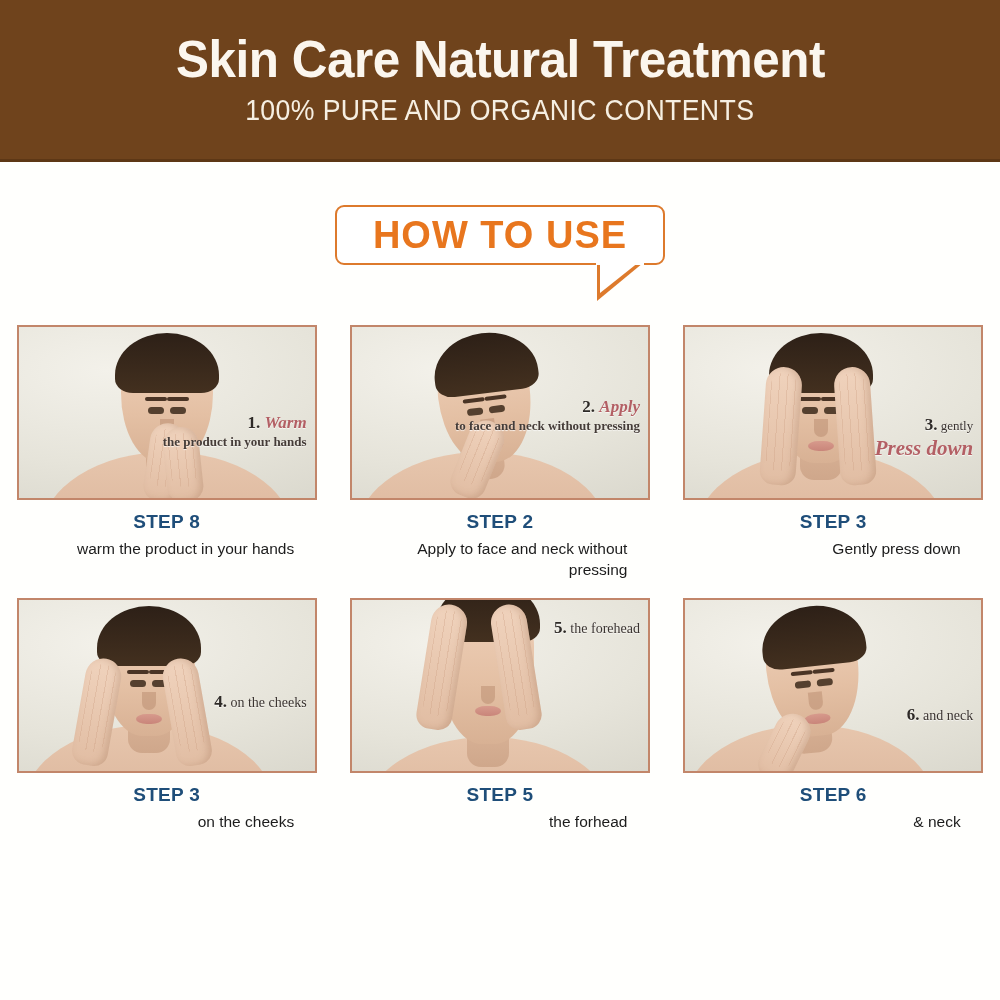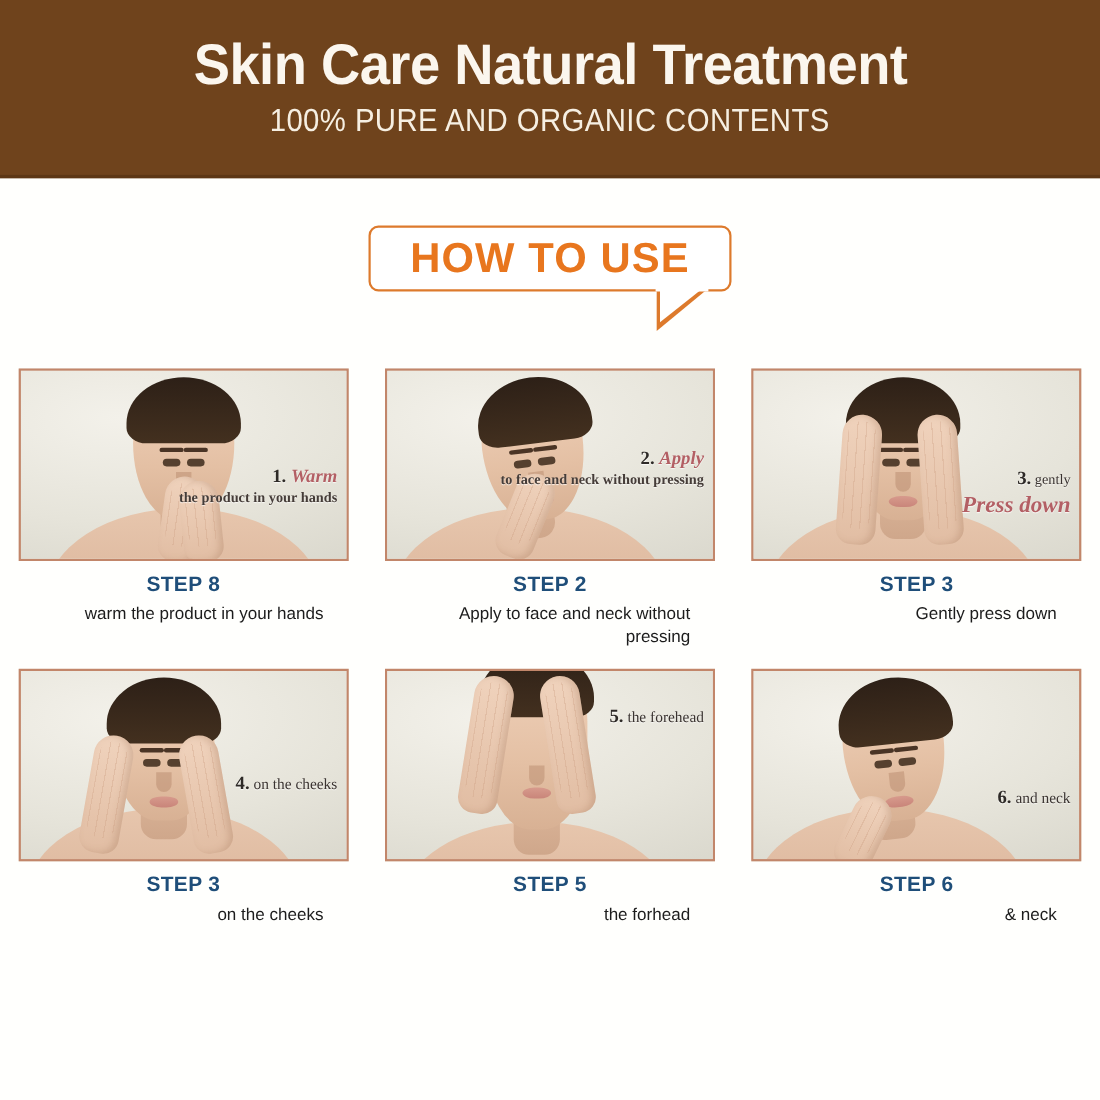"1. Warm" .row { margin-top: 10px -> none }
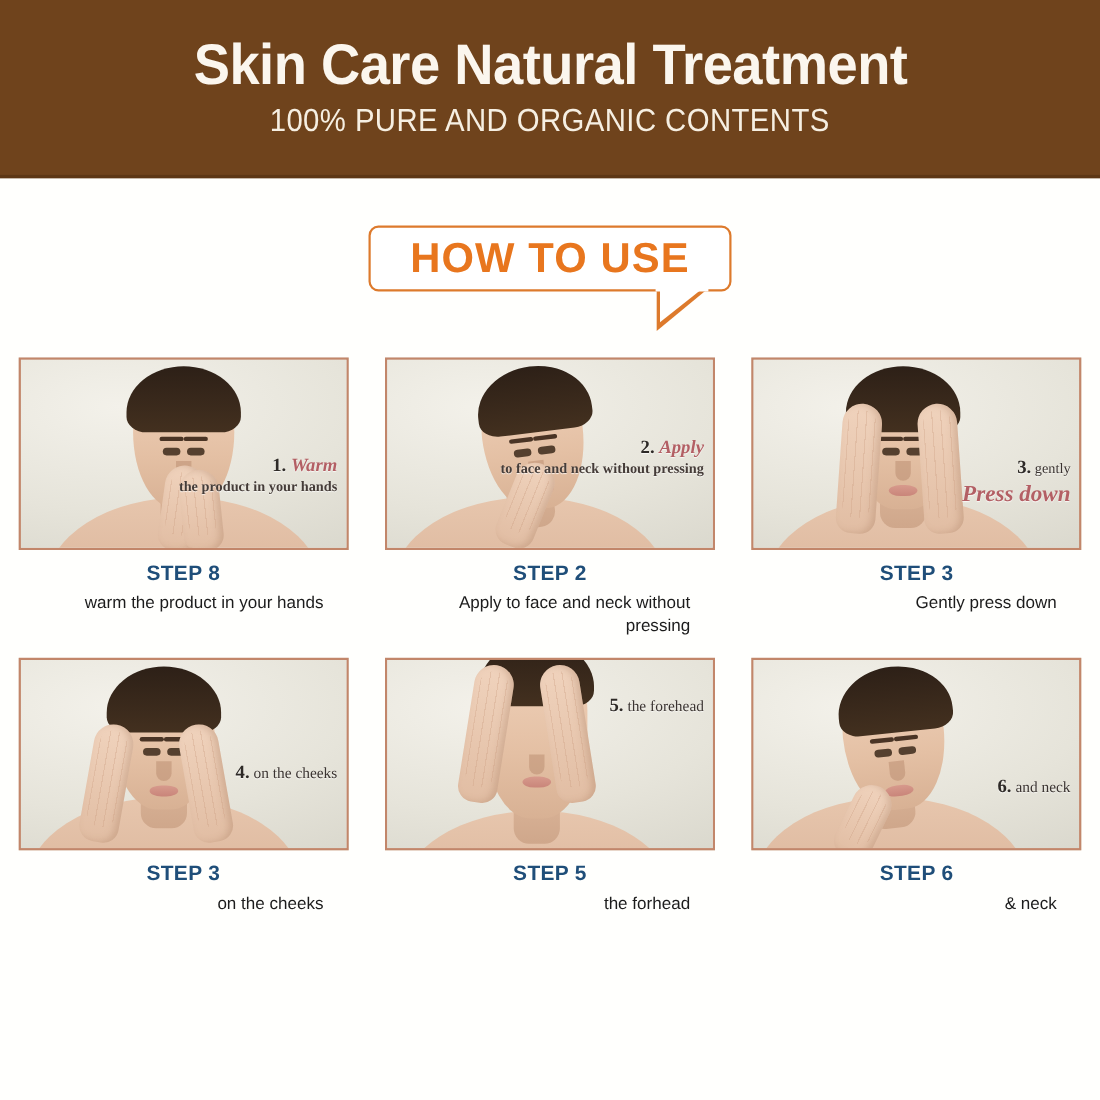"5. the forehead" div.capt { top: 31px -> 18px }
